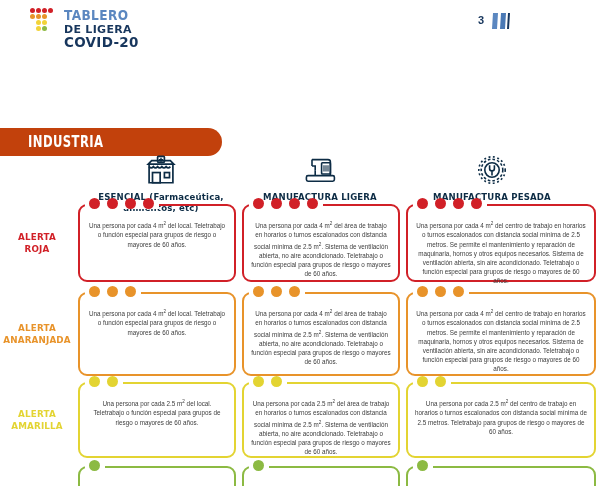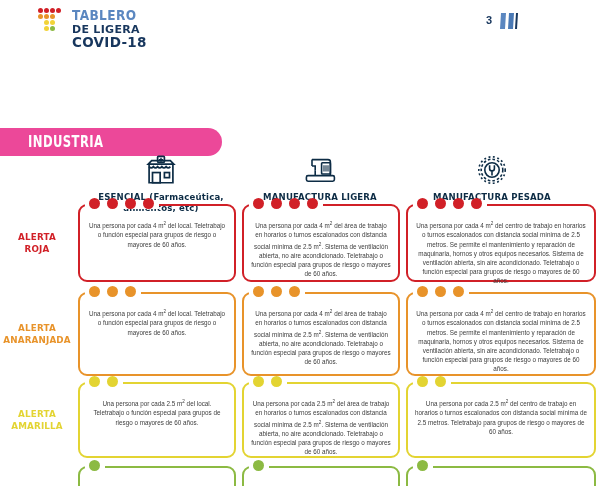"TABLERO" .header { left: 12px -> 4px }
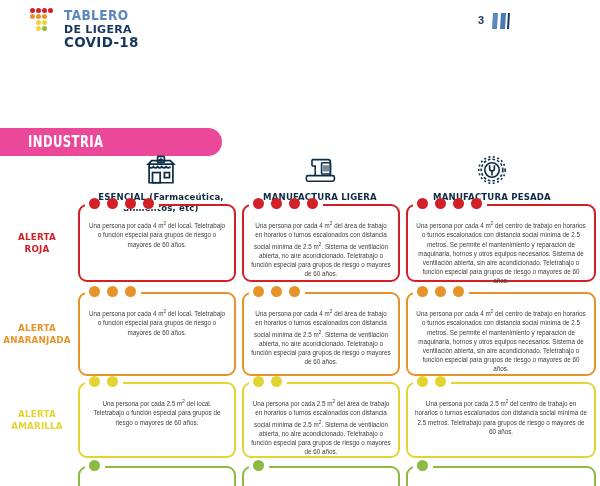"COVID-18" div.logo-l3 { text: COVID-18 -> COVID-20 }
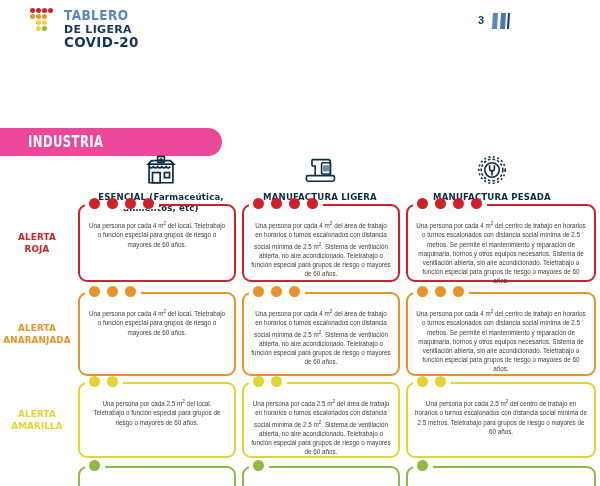"INDUSTRIA" .banner { background: #ec4899 -> #c2410c }
